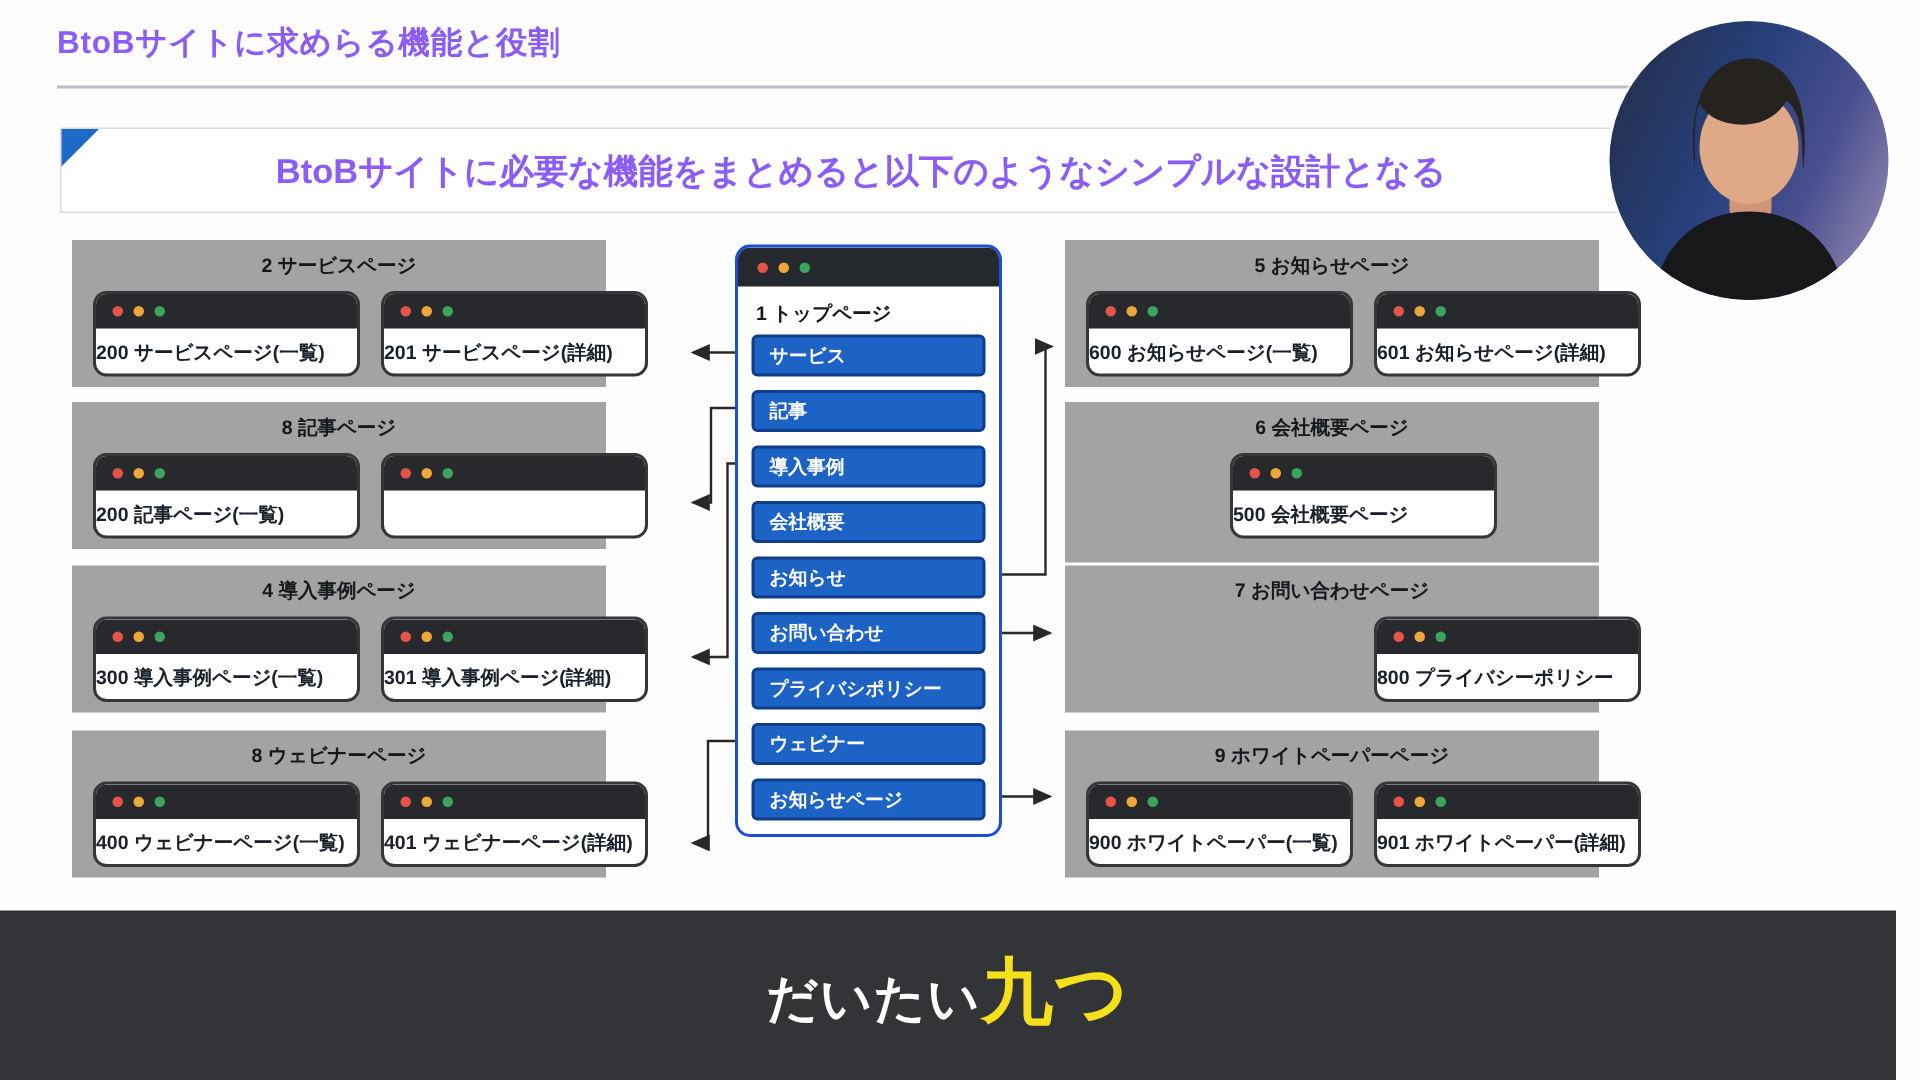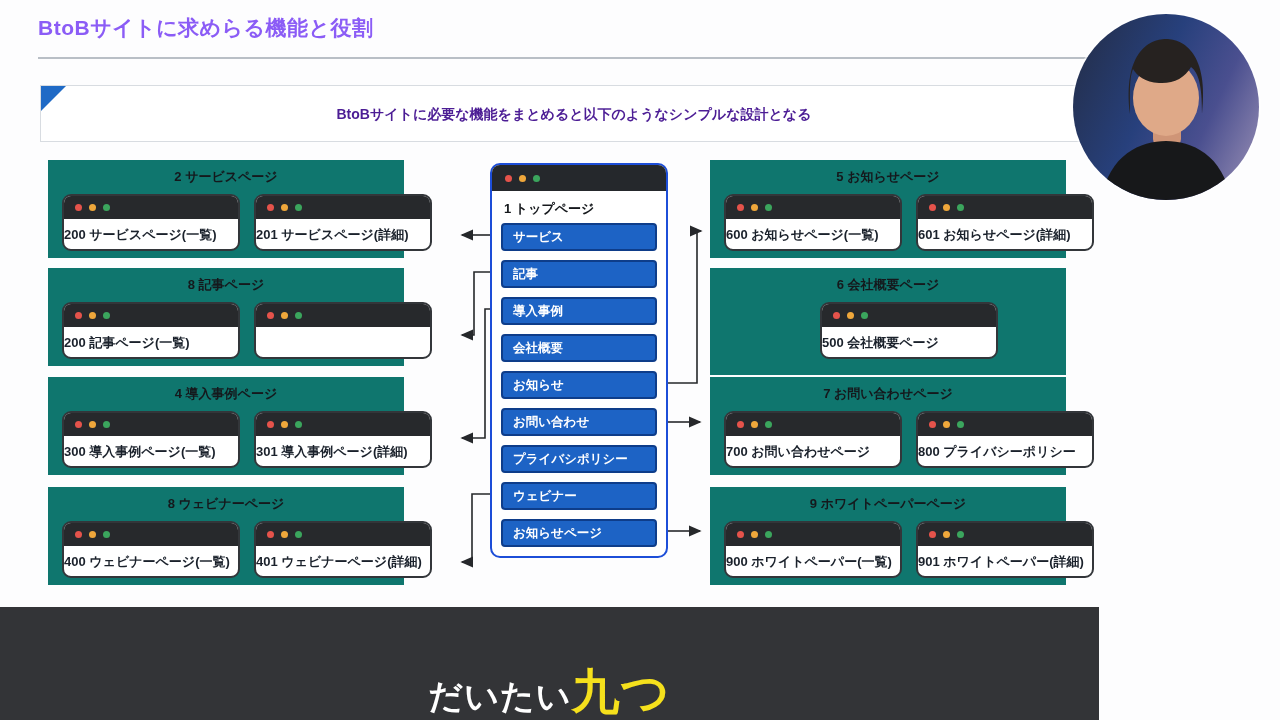"BtoBサイトに必要な機能をまとめると以下のようなシンプルな設計となる" .banner-text { color: #4c1d95 -> #8b5cf6; font-size: 14px -> 23px }
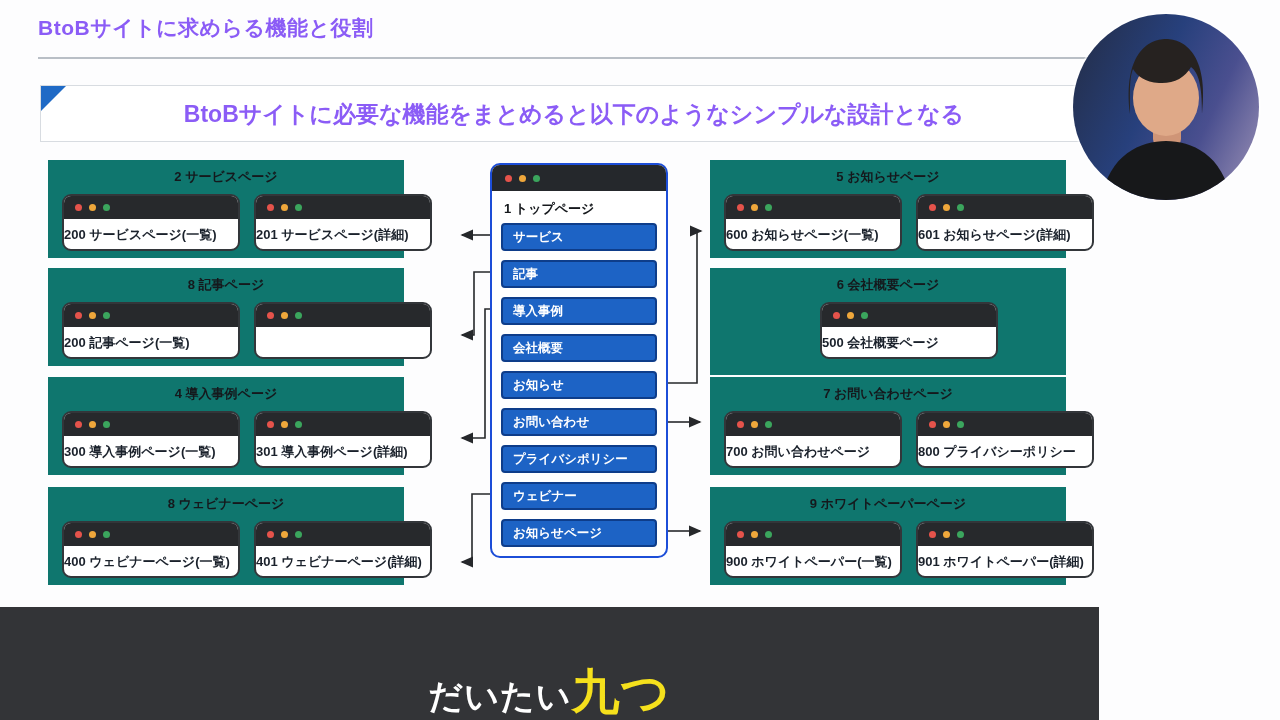"2 サービスページ" .group { background: #0f766e -> #a3a3a3 }
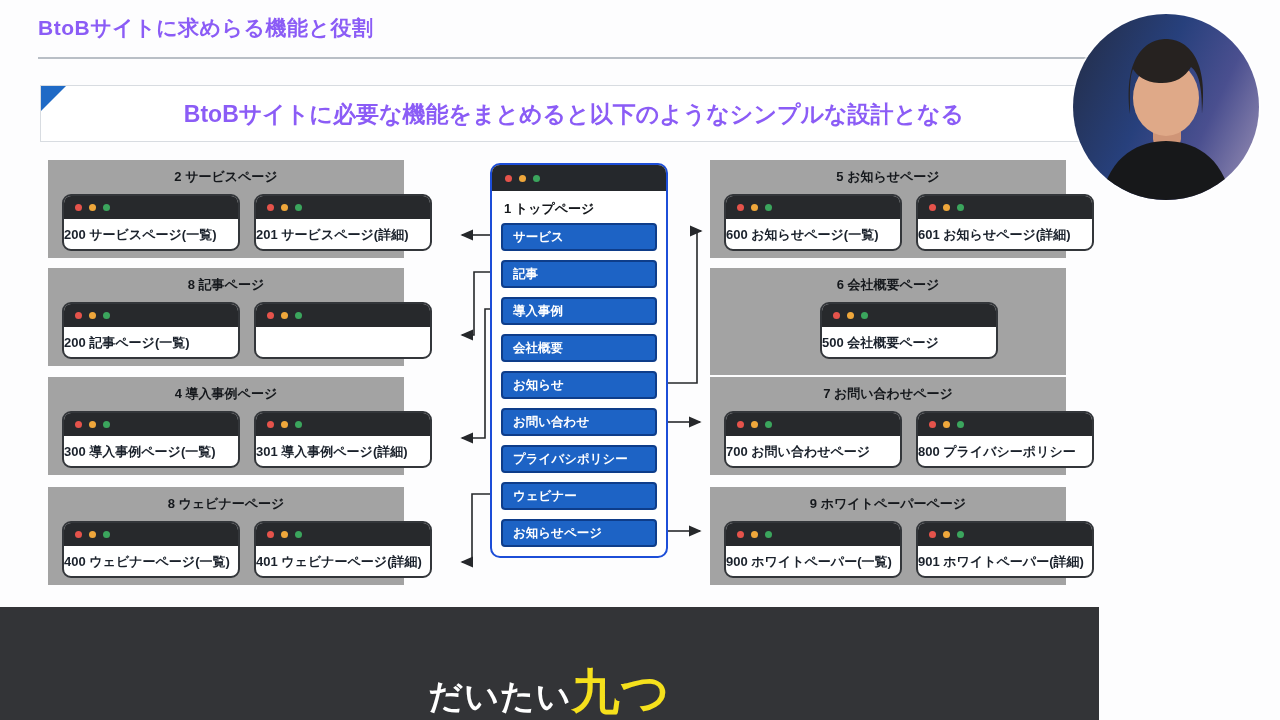"700 お問い合わせページ" div.card { html: <div> <div> <span></span> <span></span> <span></span> </div> <div>700 お問い合わせページ</div> </div> -> none }
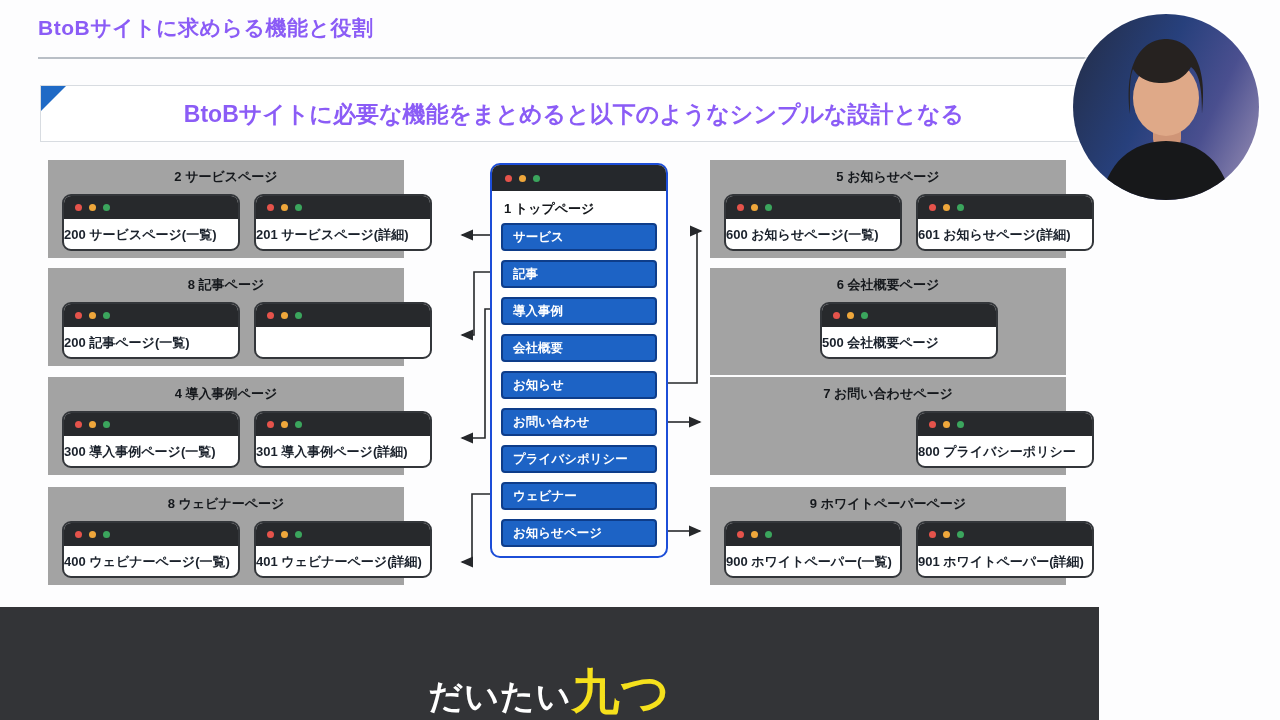"だいたい" .caption-bar { align-items: flex-end -> center; width: 1099px -> 1264px }
